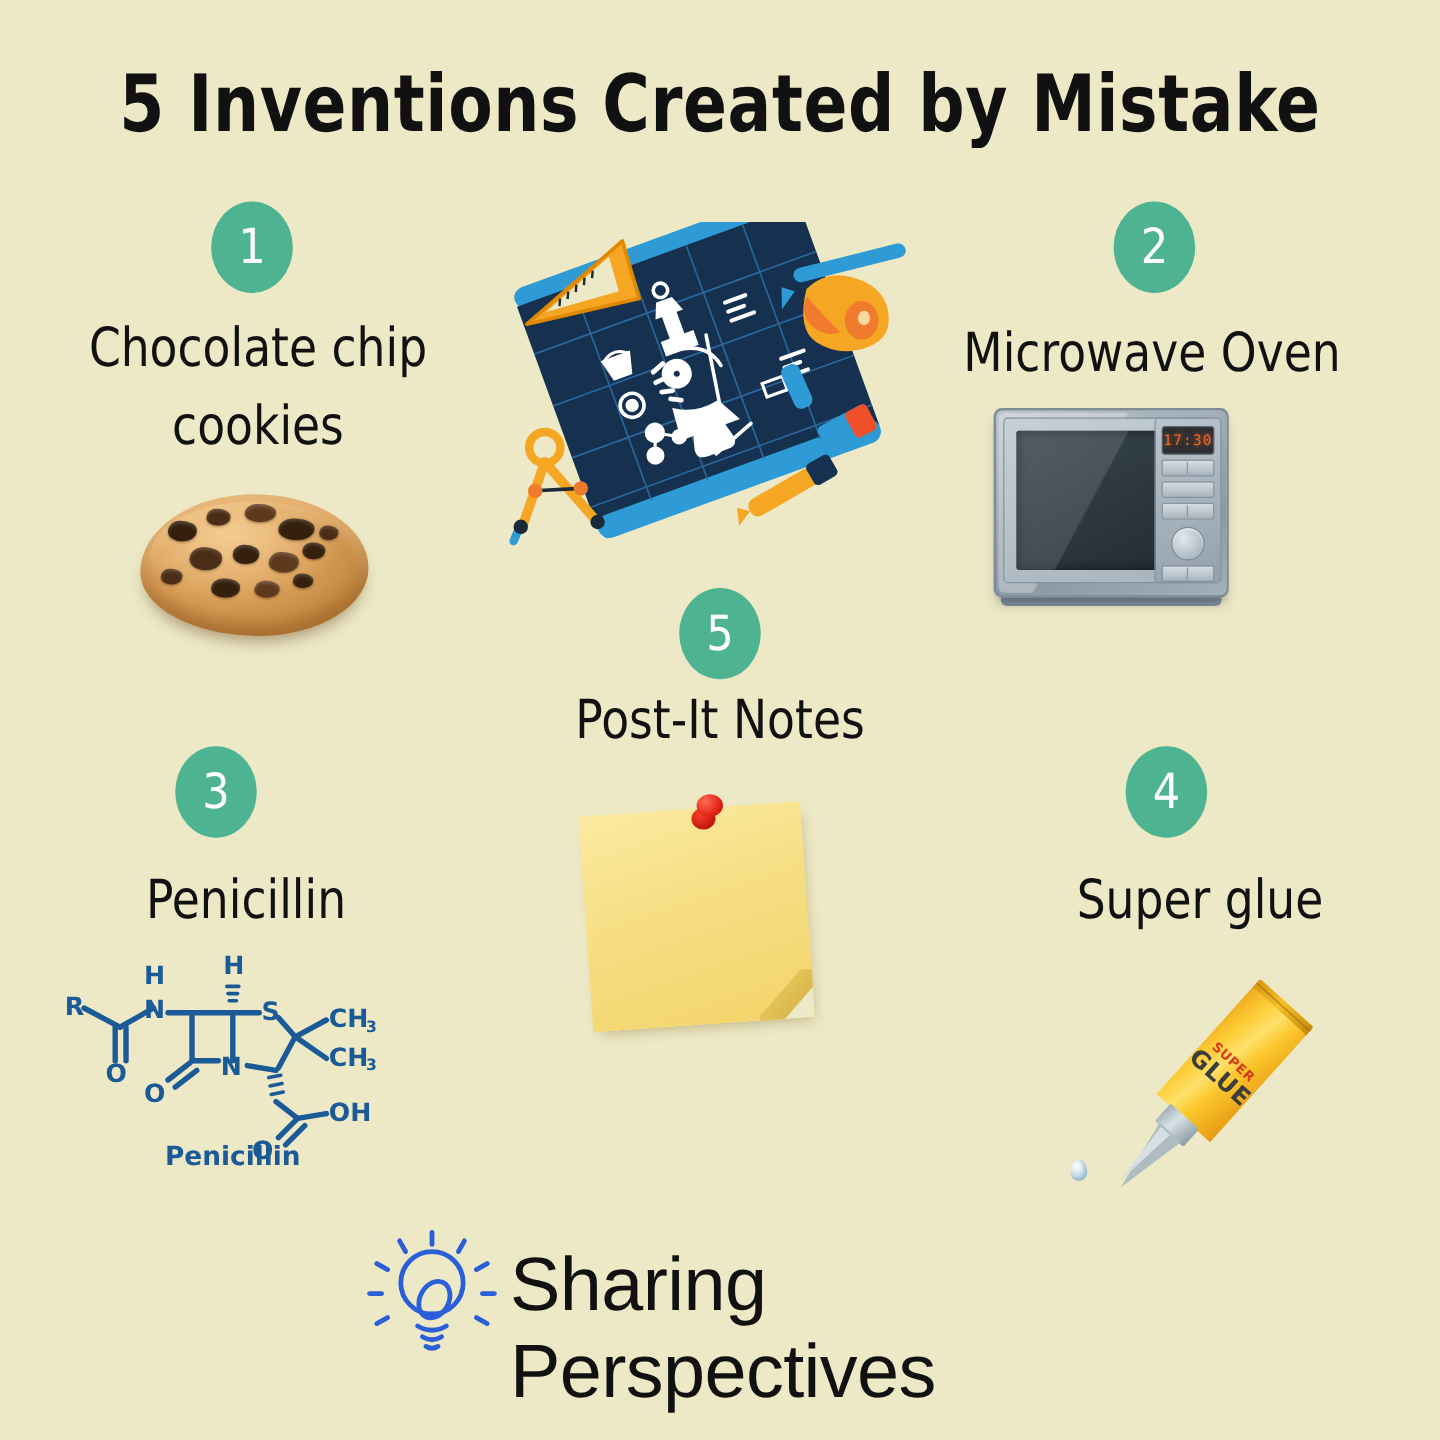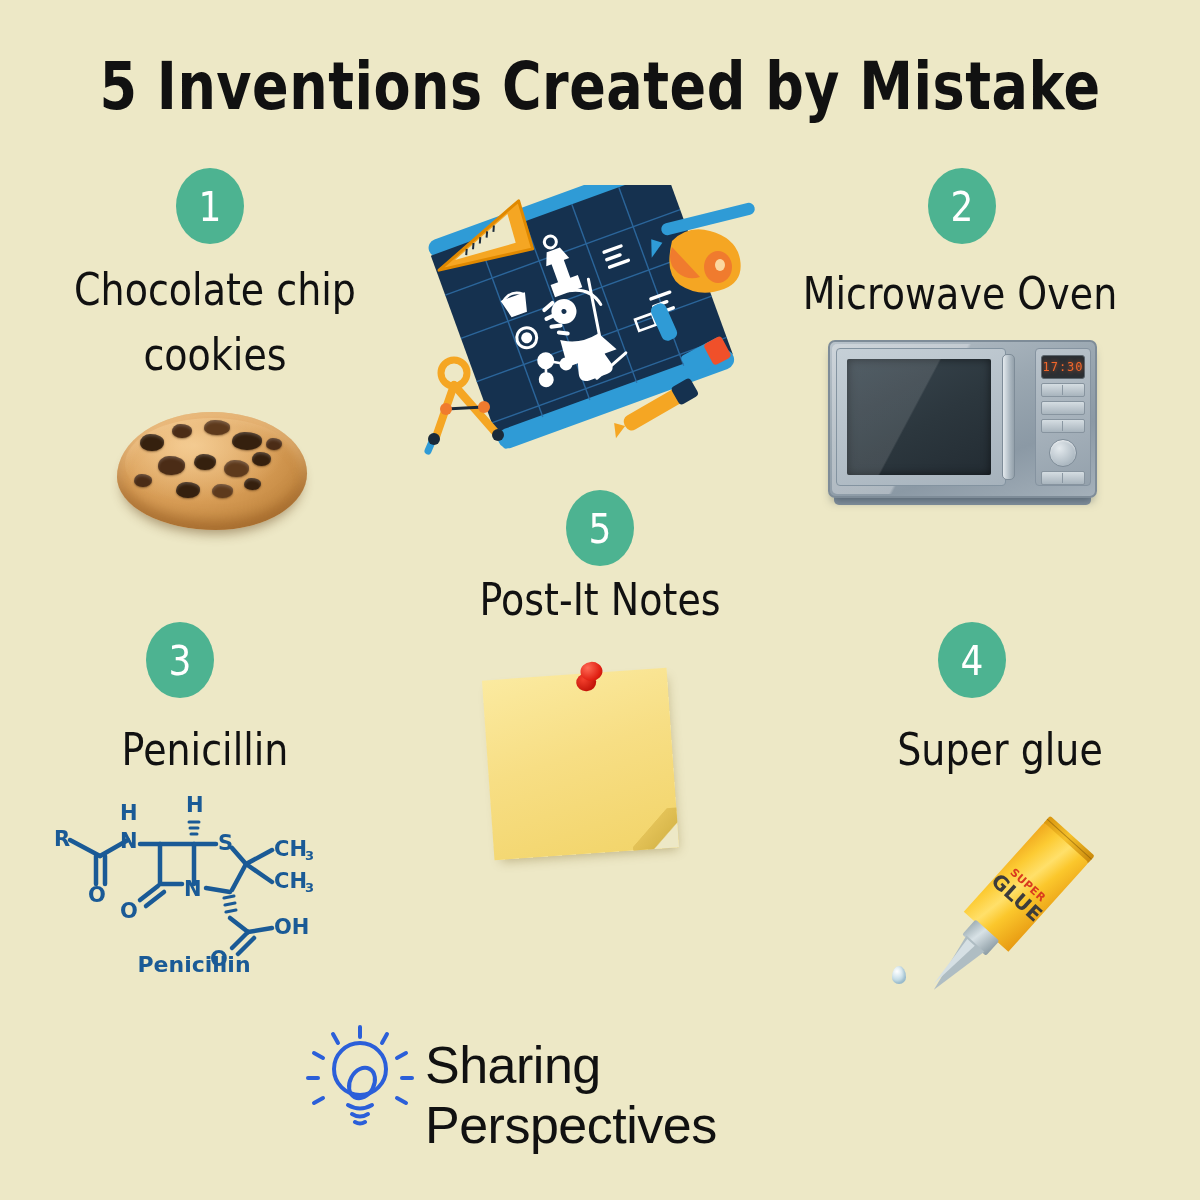"17:30" #art-microwave { width: 269px -> 196px }
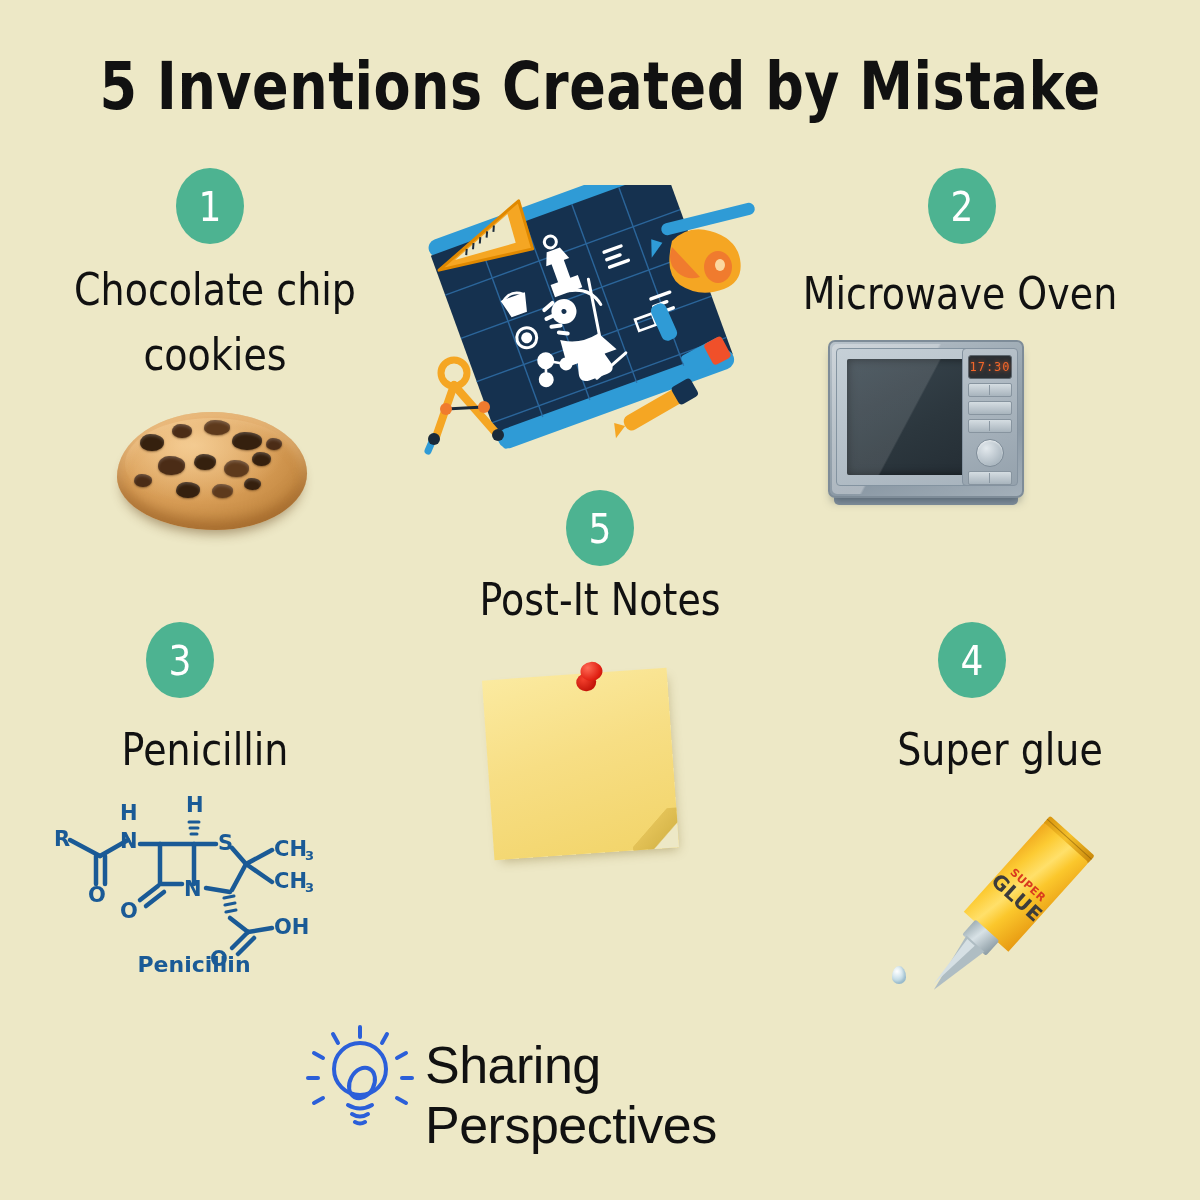"Sharing Perspectives" .brand { font-size: 52px -> 63px }
